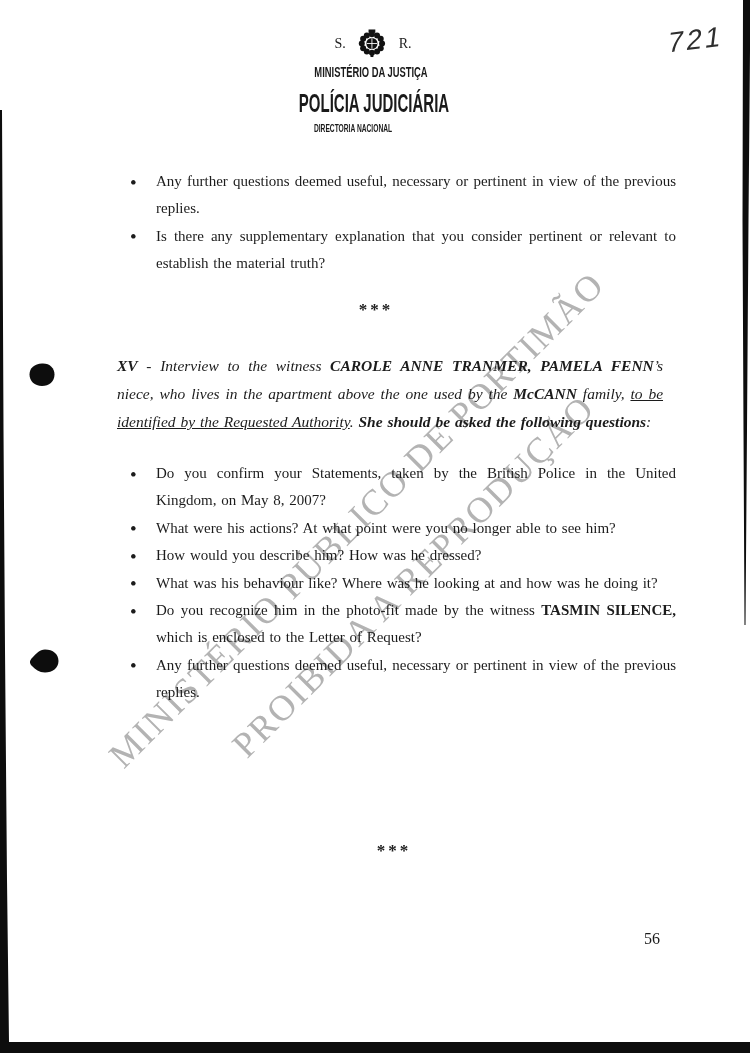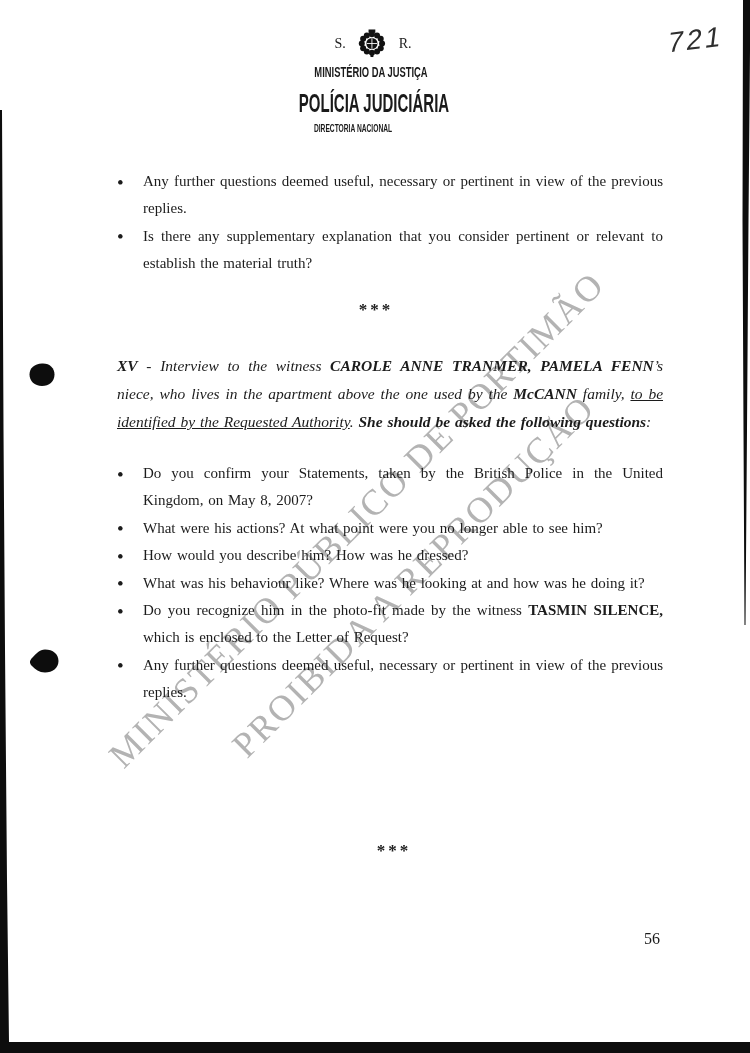"Any further questions deemed useful," .qlist { left: 115px -> 128px }
